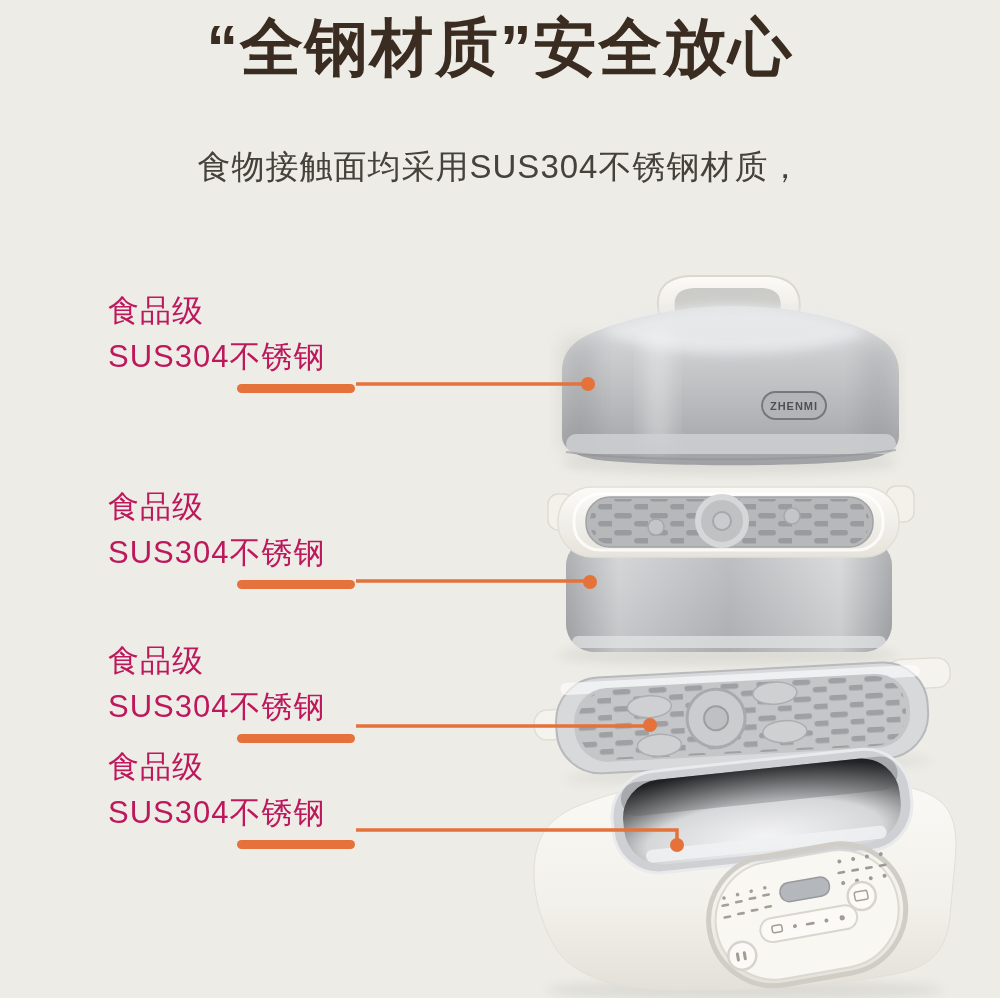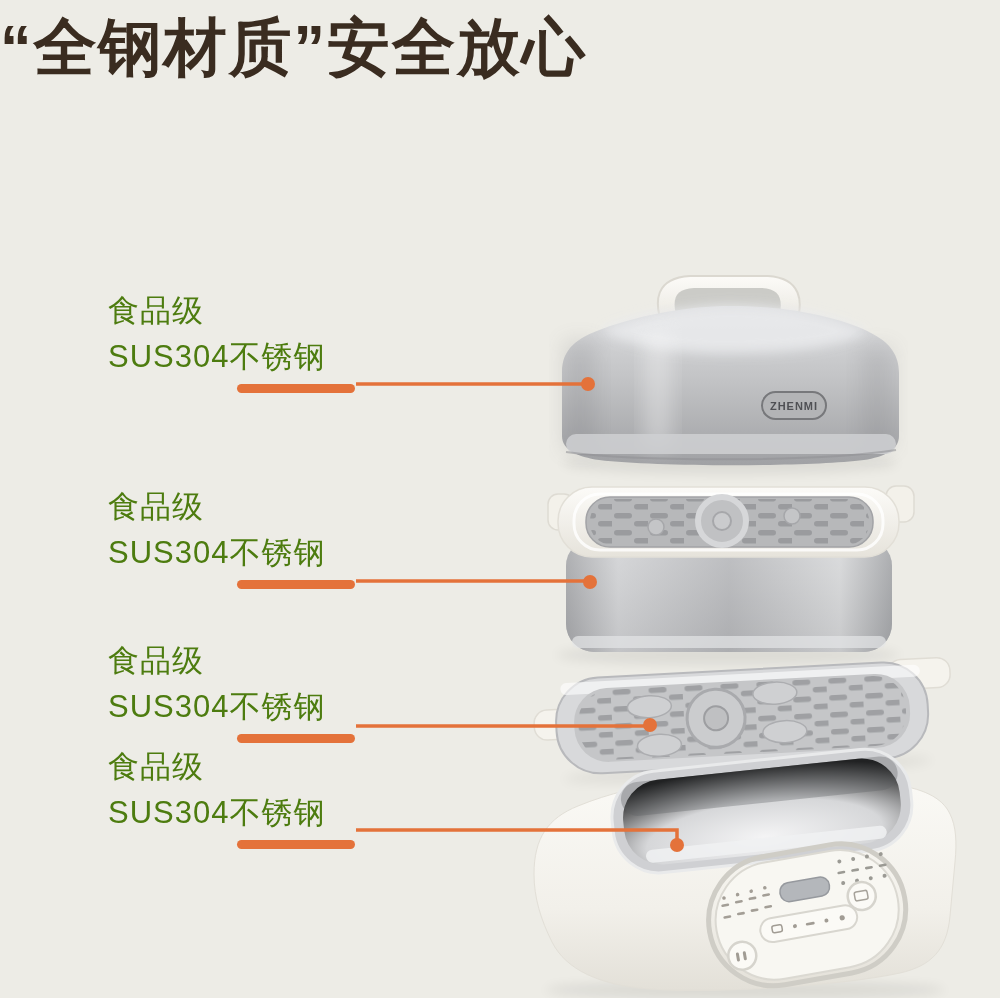"“全钢材质”安全放心" .page-title { text-align: none -> center }
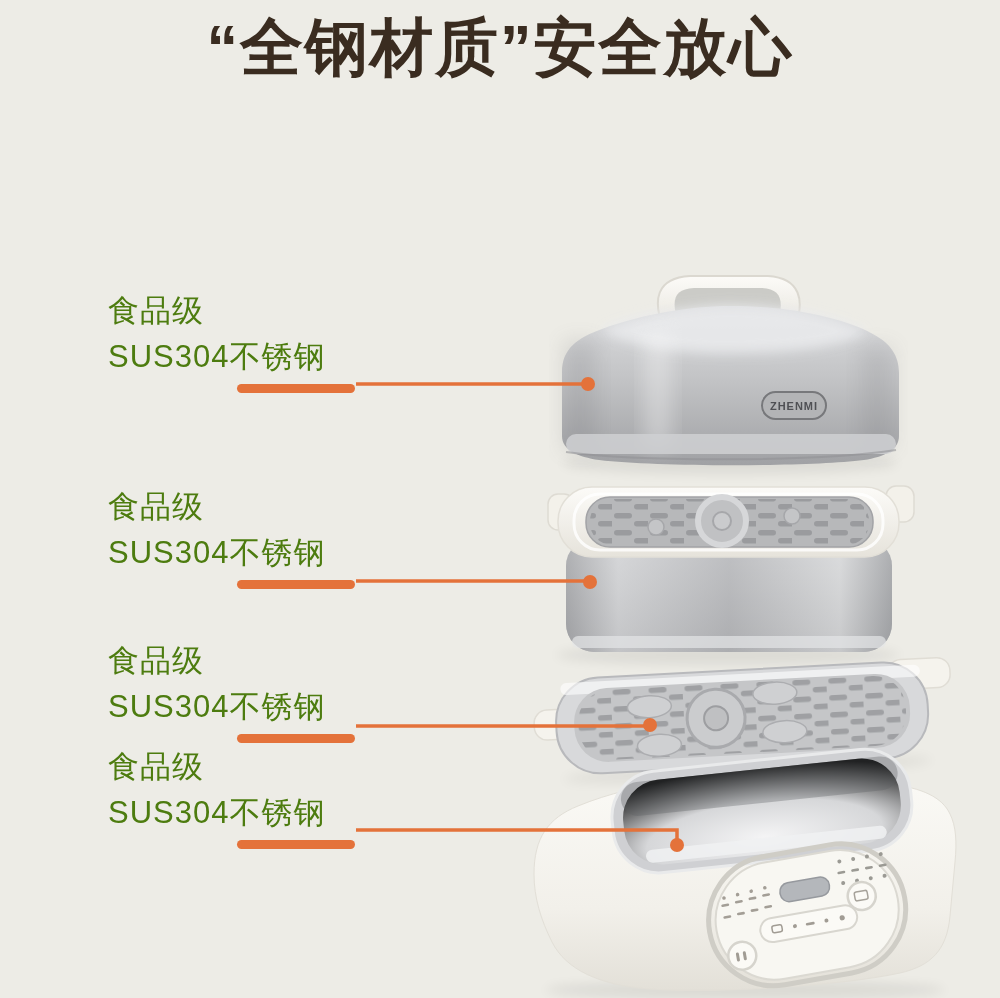"食物接触面均采用SUS304不锈钢材质，" div { html: none -> <div>食物接触面均采用SUS304不锈钢材质，</div> }
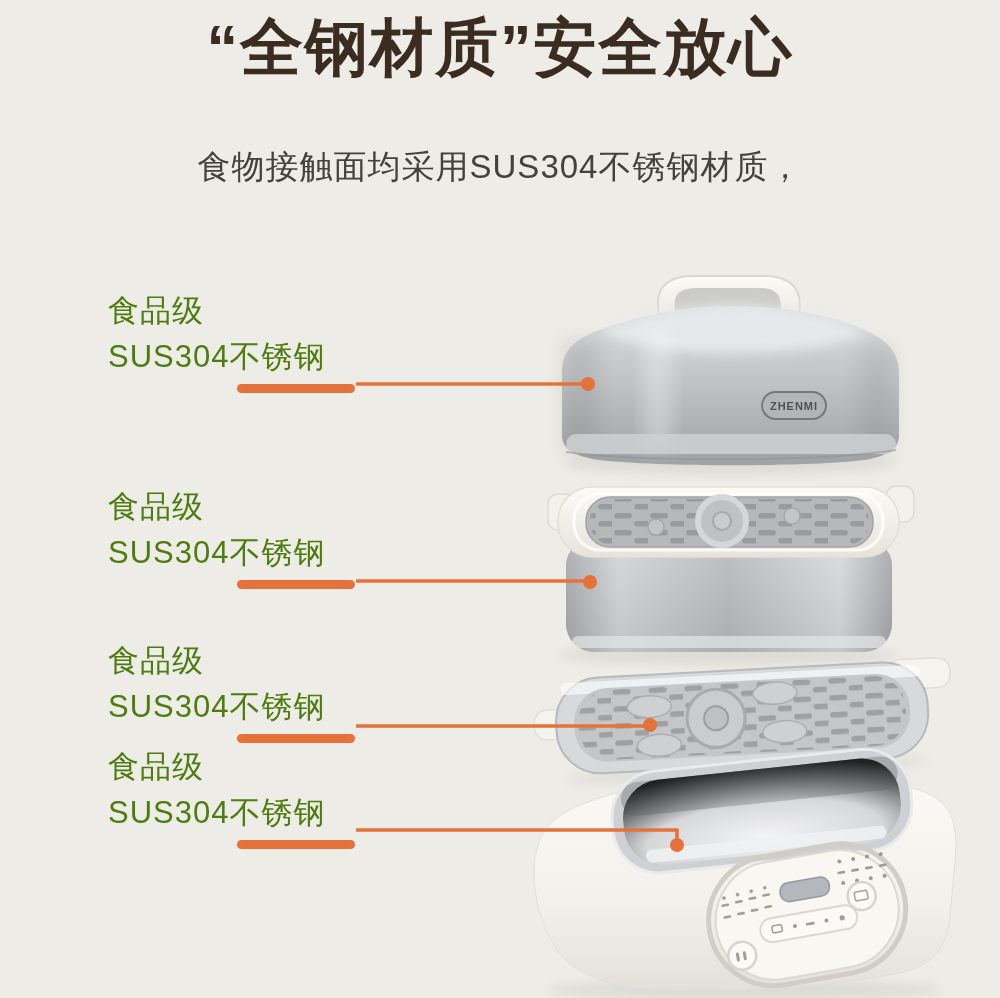"食品级" .callout { color: #4d7c0f -> #be185d }
